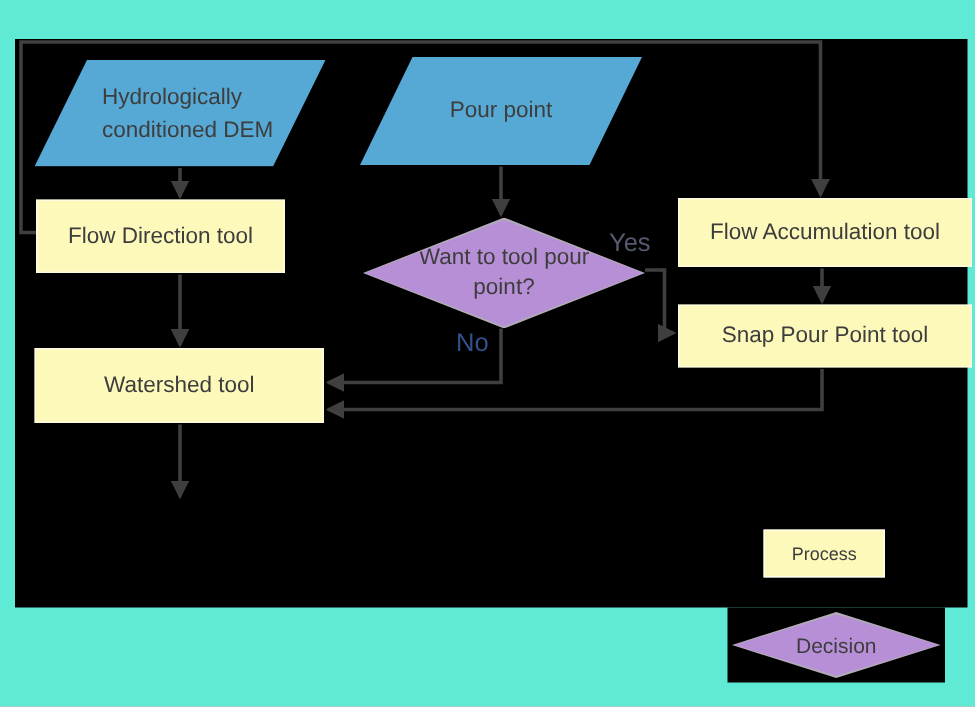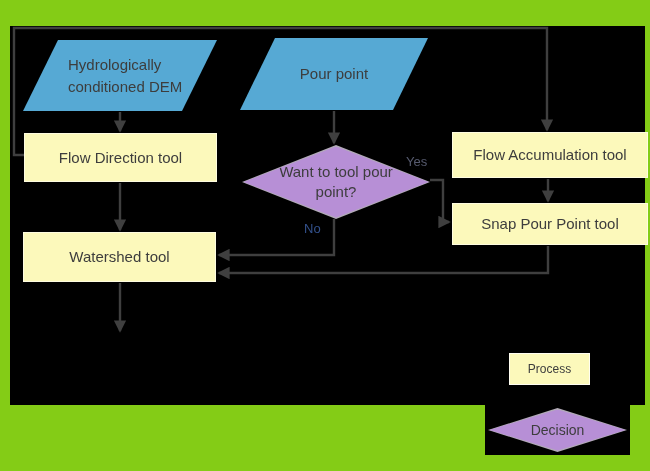"Hydrologically conditioned DEM" #canvas { background: #84cc16 -> #5eead4 }
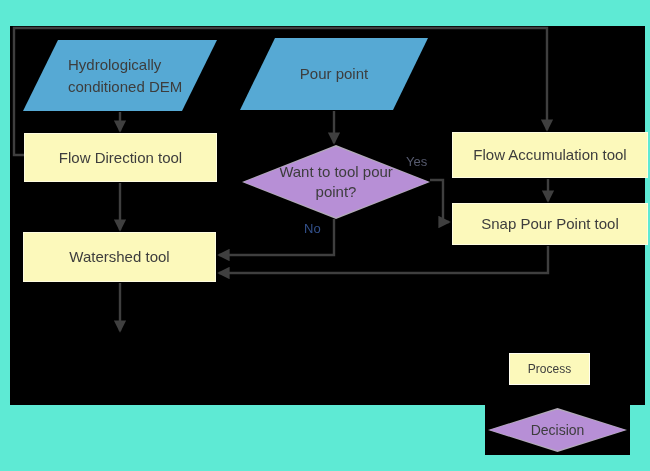"Flow Direction tool" #node-flow-direction { width: 193px -> 166px }
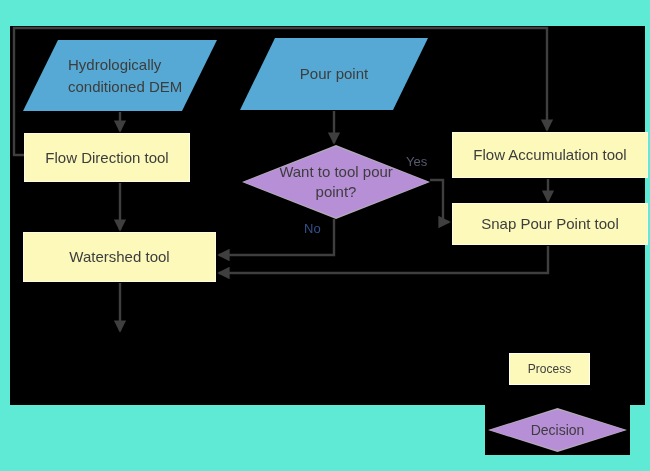"Yes" .edge-label { font-size: 13px -> 17px }
